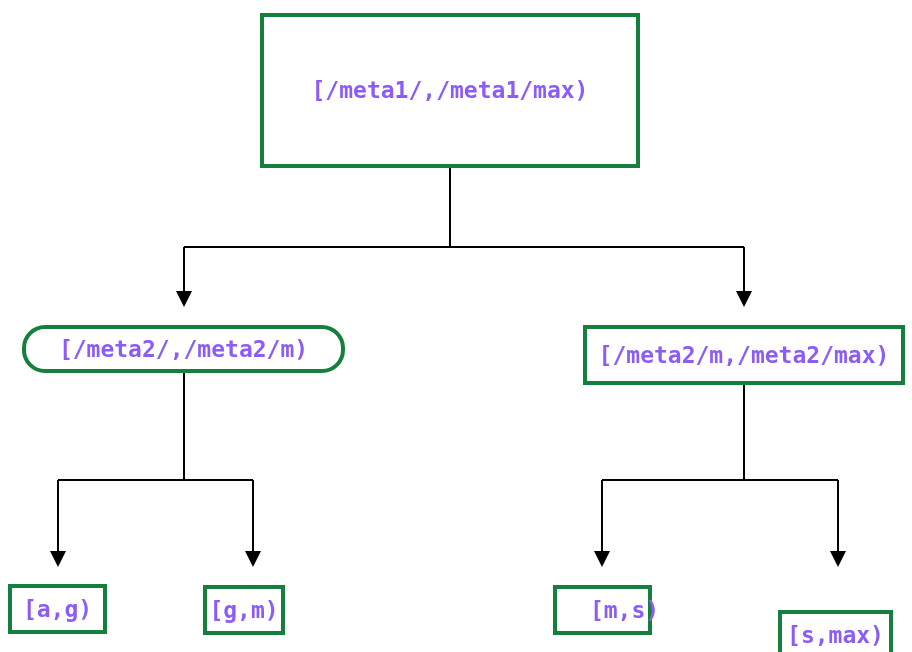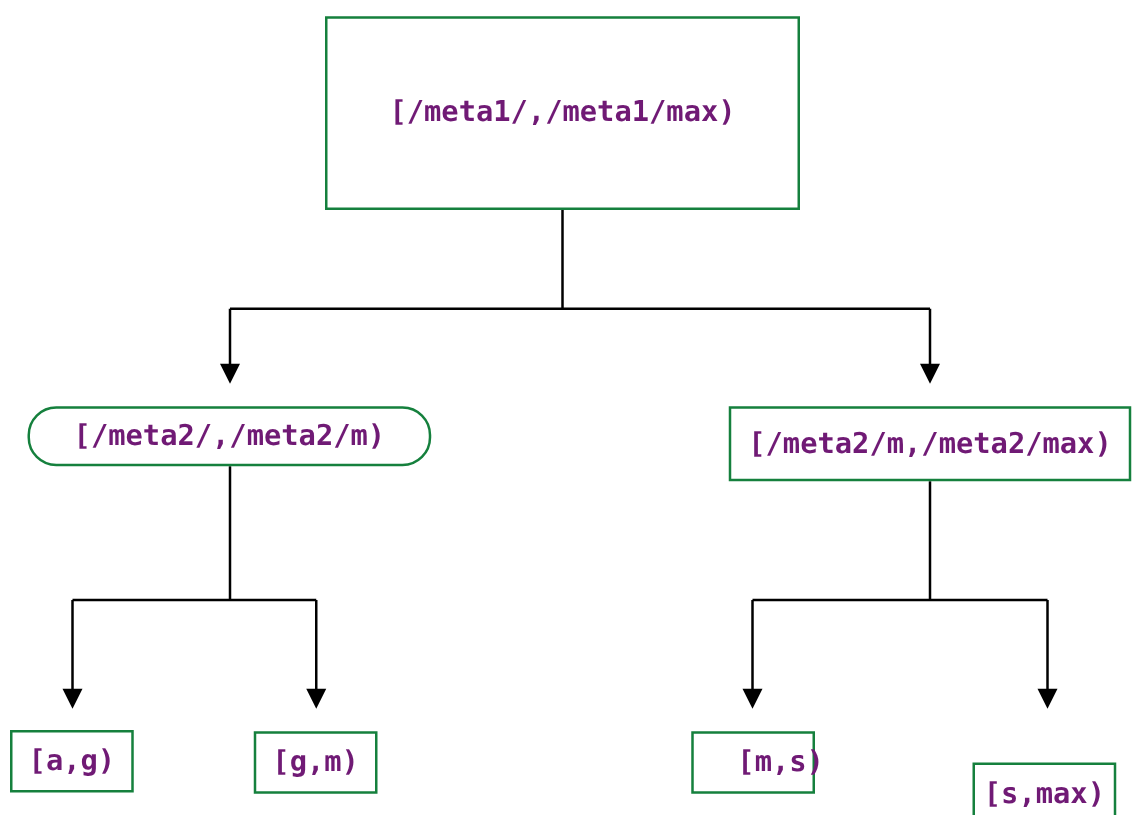"[/meta1/,/meta1/max)" .node { border: 2px solid #15803d -> 4px solid #15803d; color: #701a75 -> #8b5cf6 }
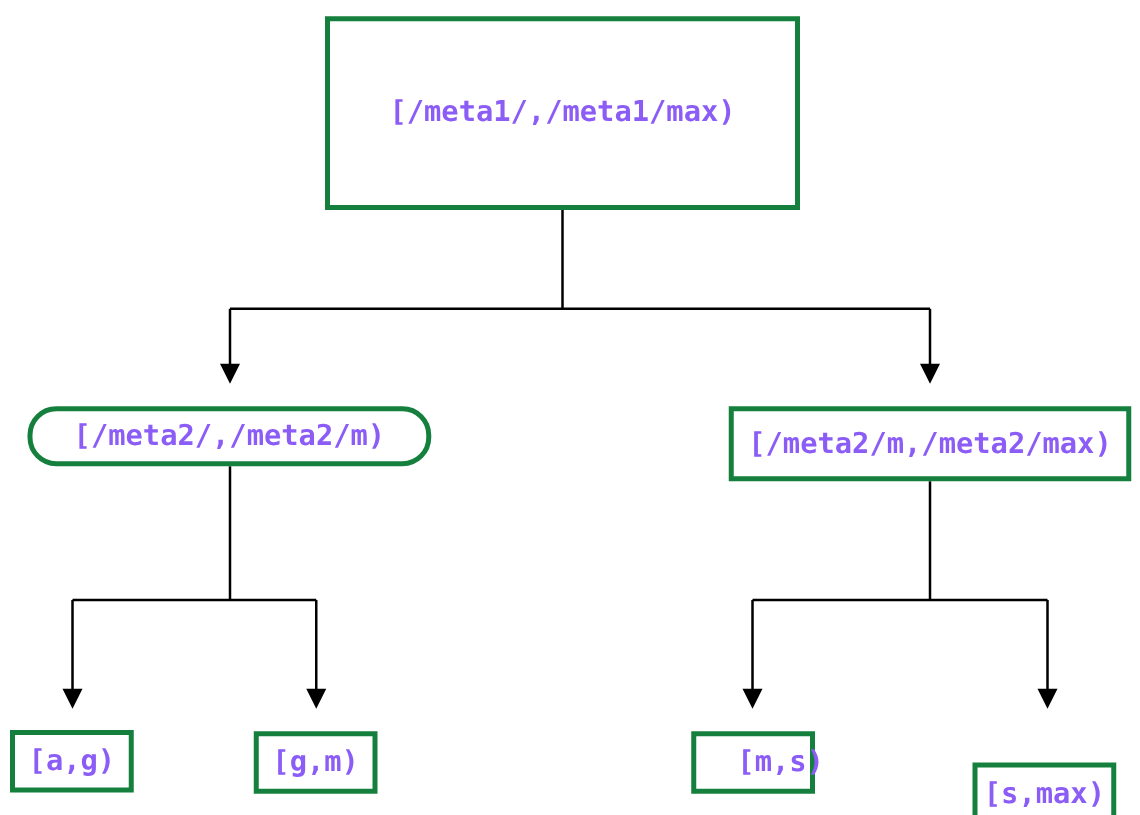"[g,m)" .node-leaf-gm { width: 99px -> 82px }
